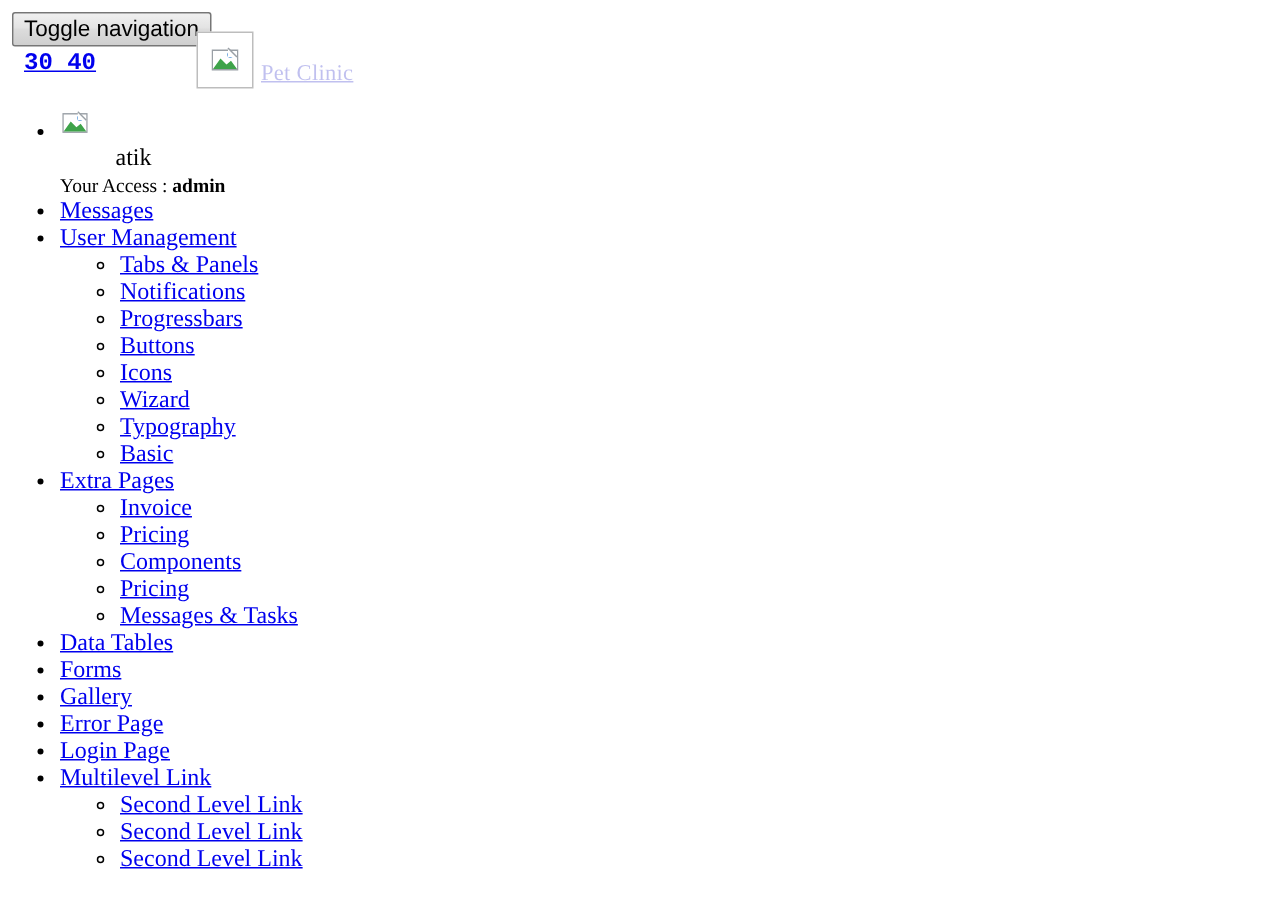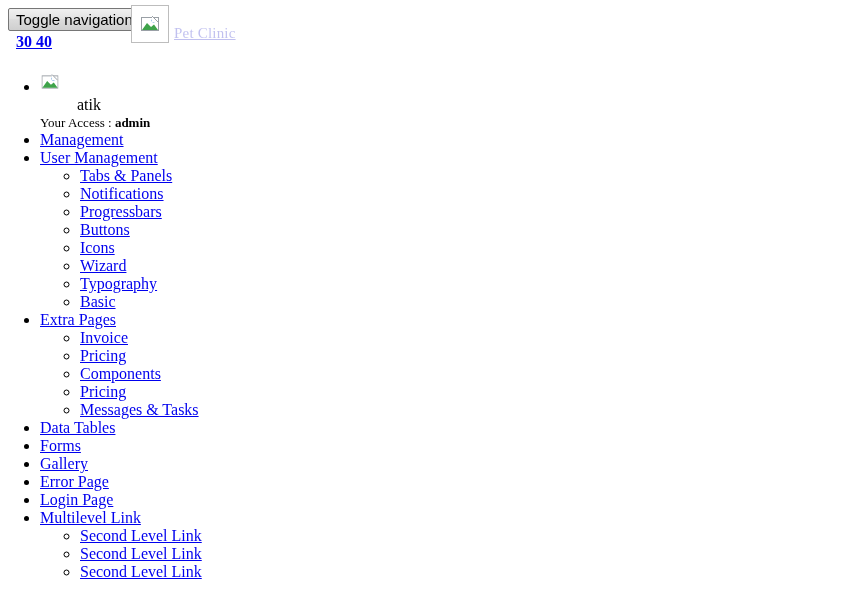"30 40" .count-link-row { font-family: none -> Liberation Mono, monospace }
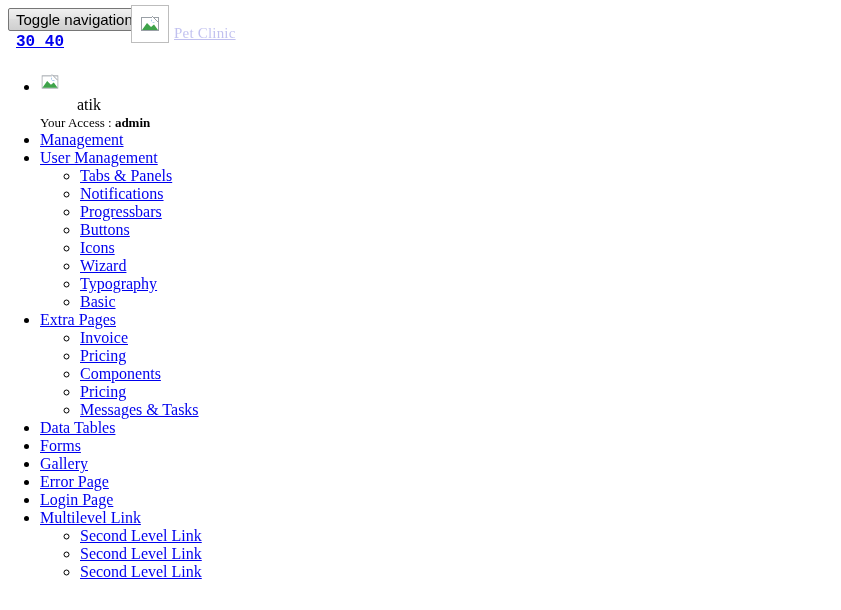"Pet Clinic" .brand-block { top: 5px -> 21px }
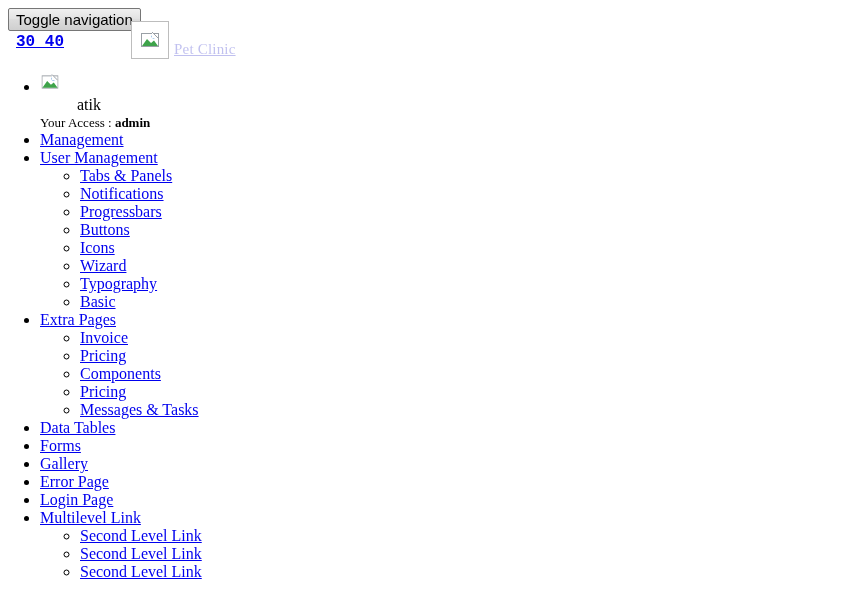"Management" a { text: Management -> Messages }
